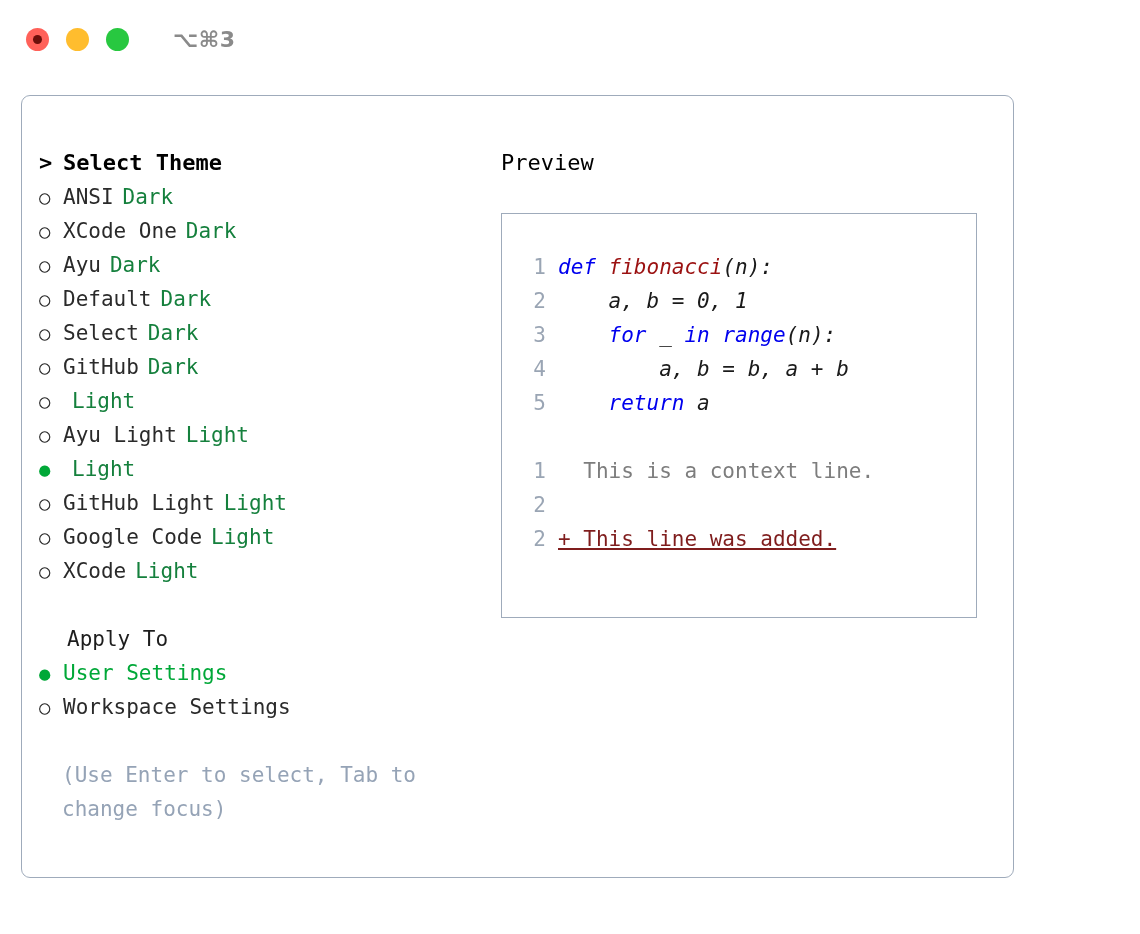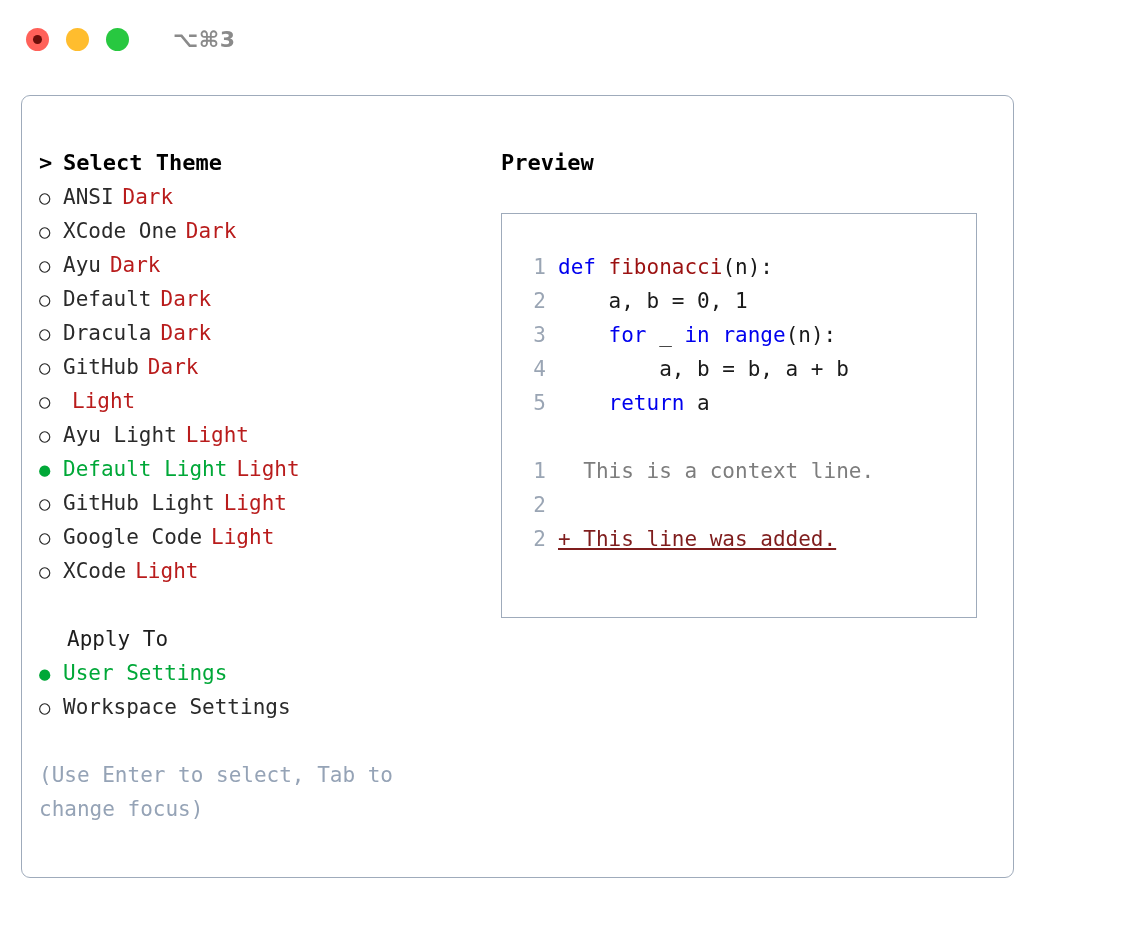"Preview" .preview-title { font-weight: bold -> normal }
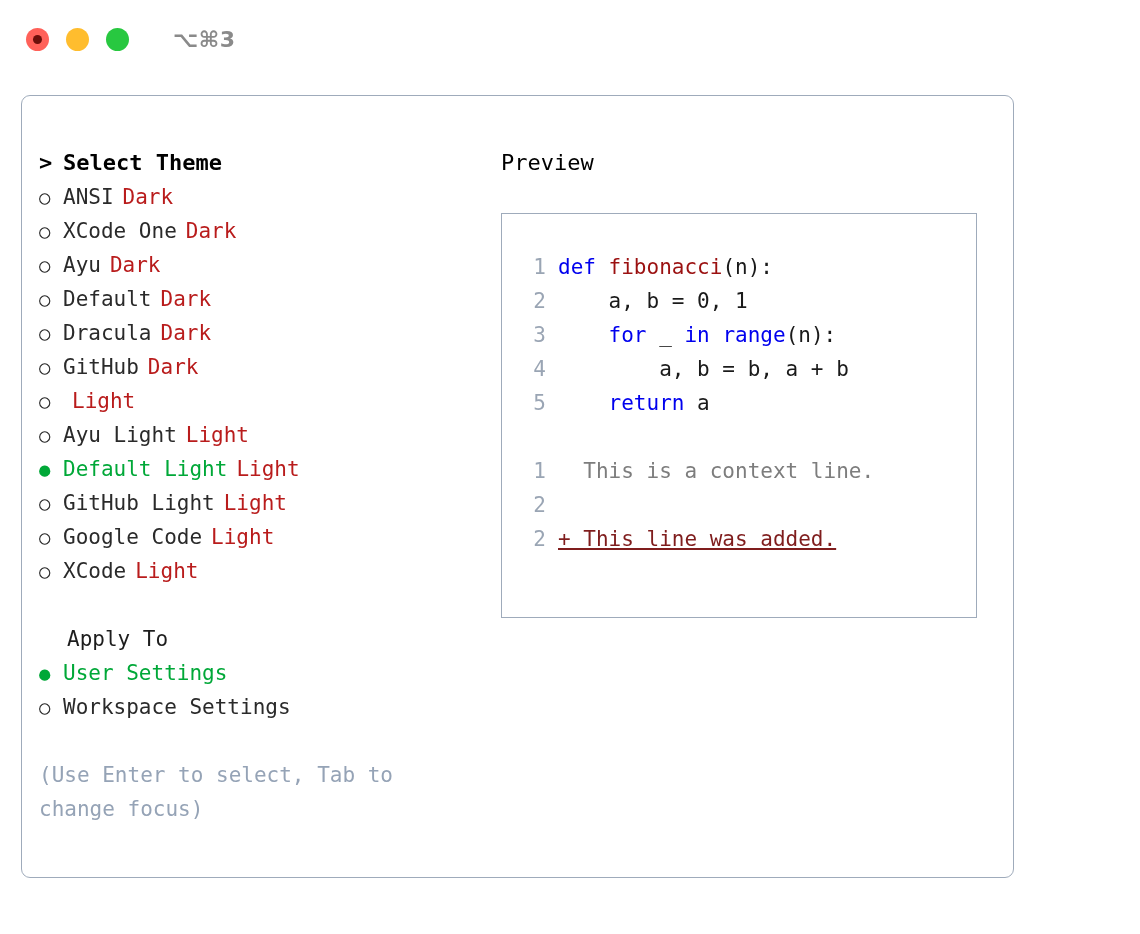"Dark" .opt-tag { color: #b91c1c -> #15803d }
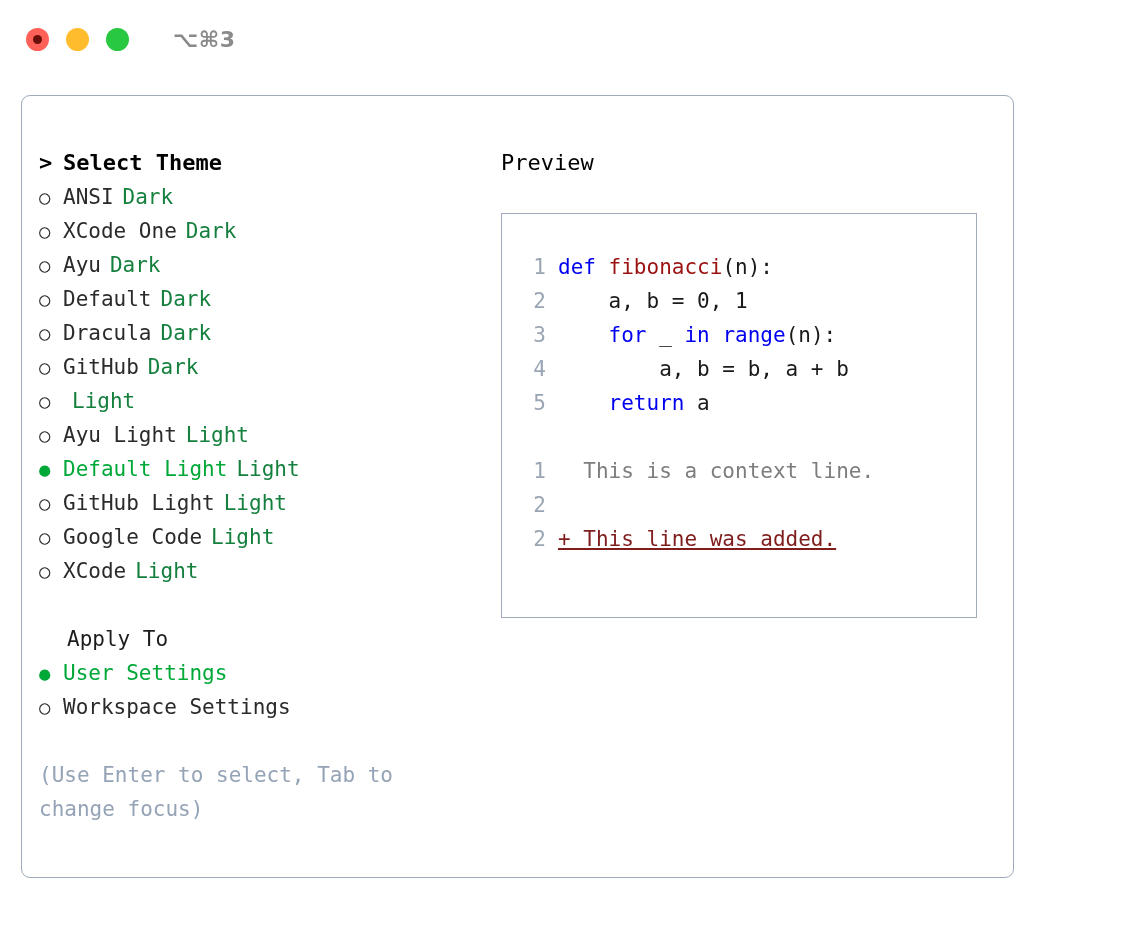"def fibonacci(n):" .code-body { font-style: none -> italic }
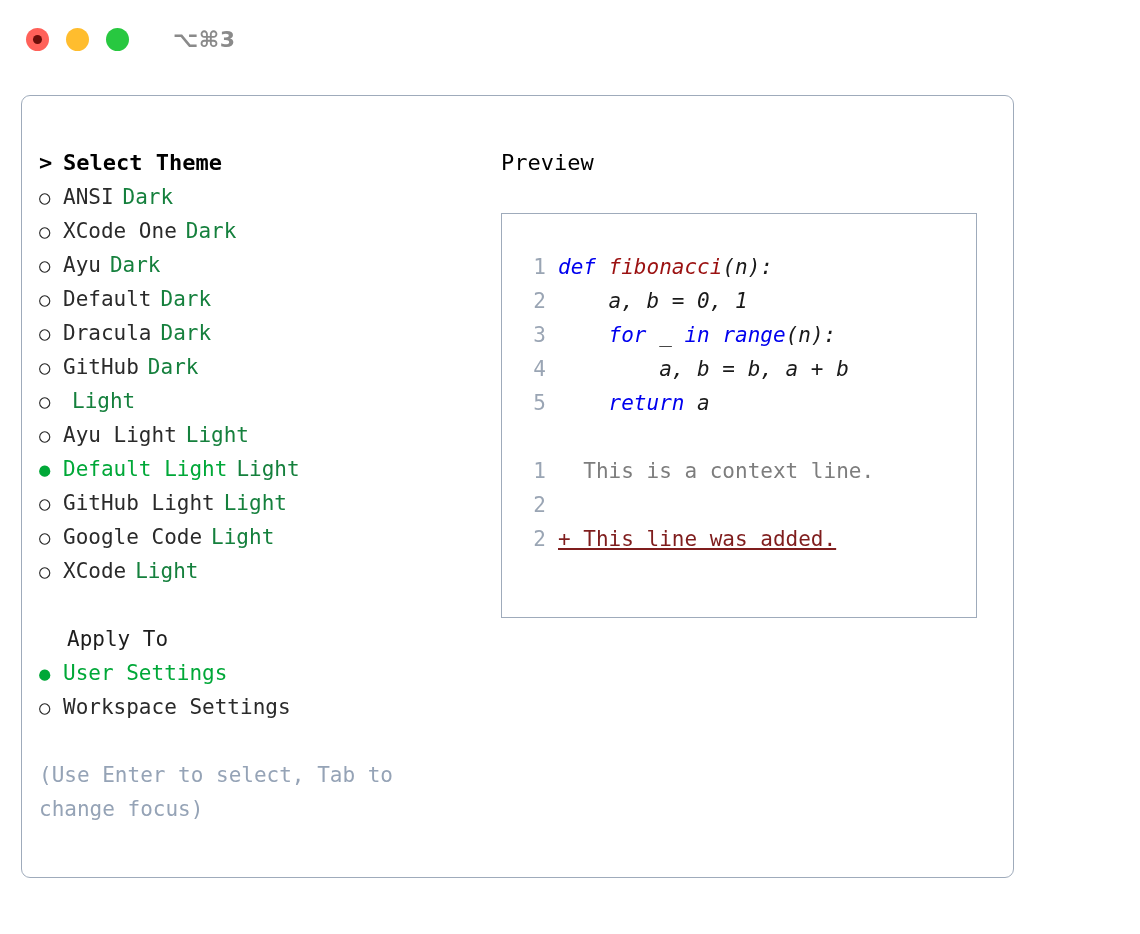"Dracula" span.opt-label { text: Dracula -> Select }
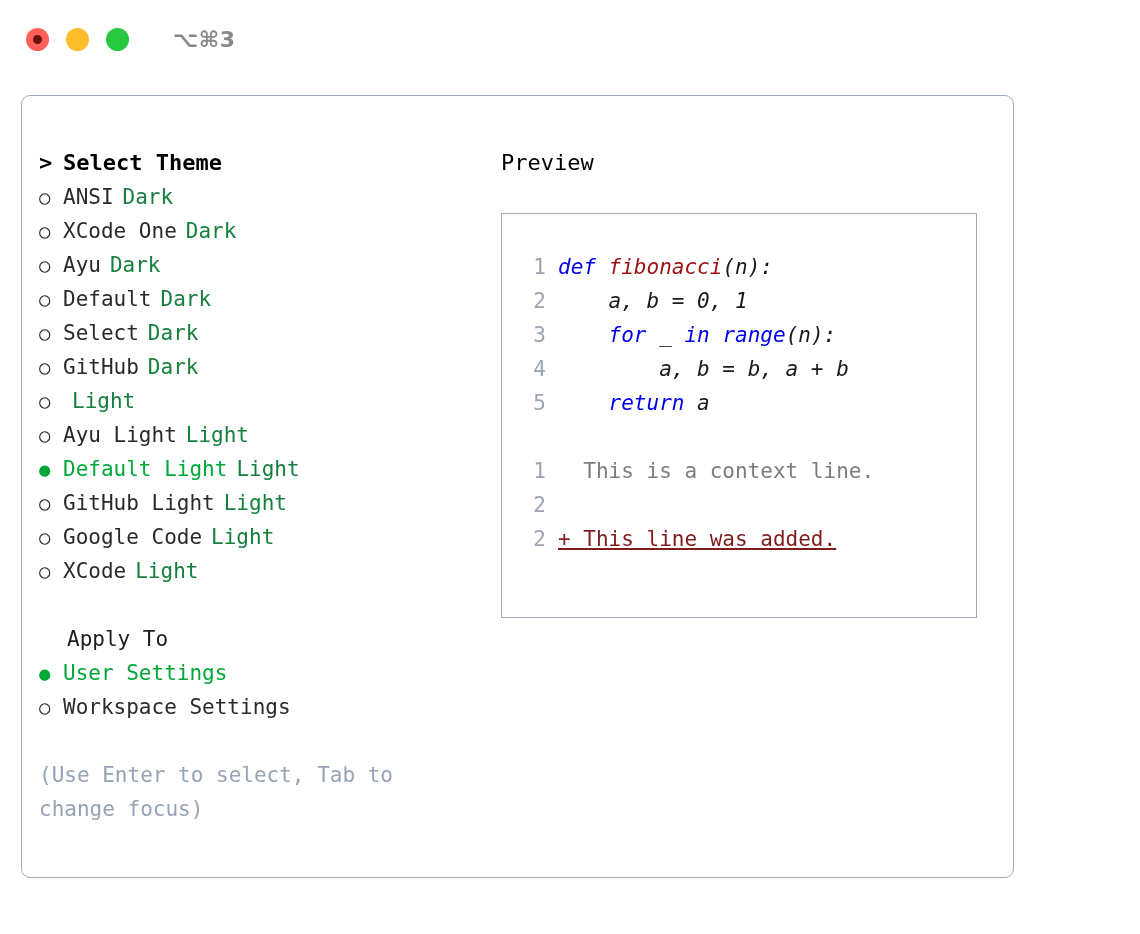"Default Light" span.opt-label { html: <span>Default Light</span> -> none }
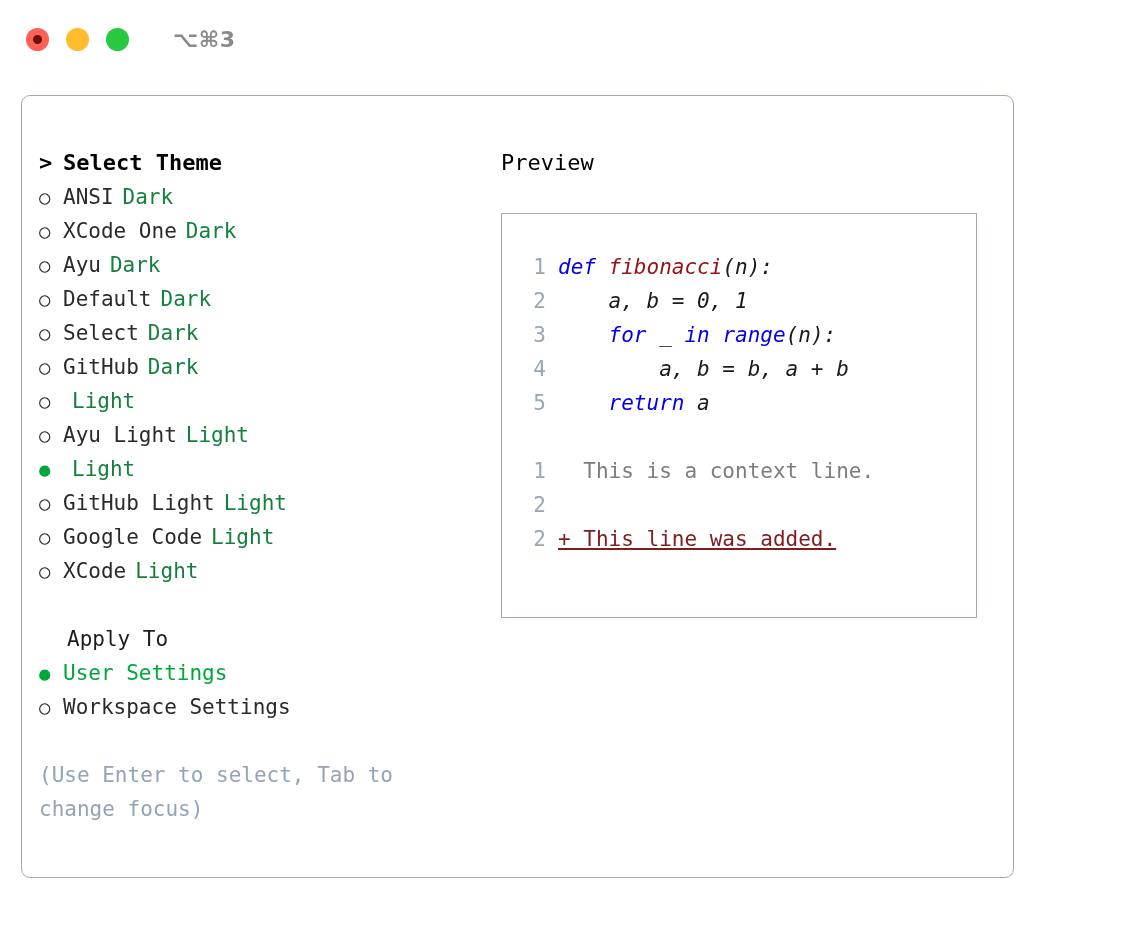"(Use Enter to select, Tab" .hint { margin-left: none -> 23px }
